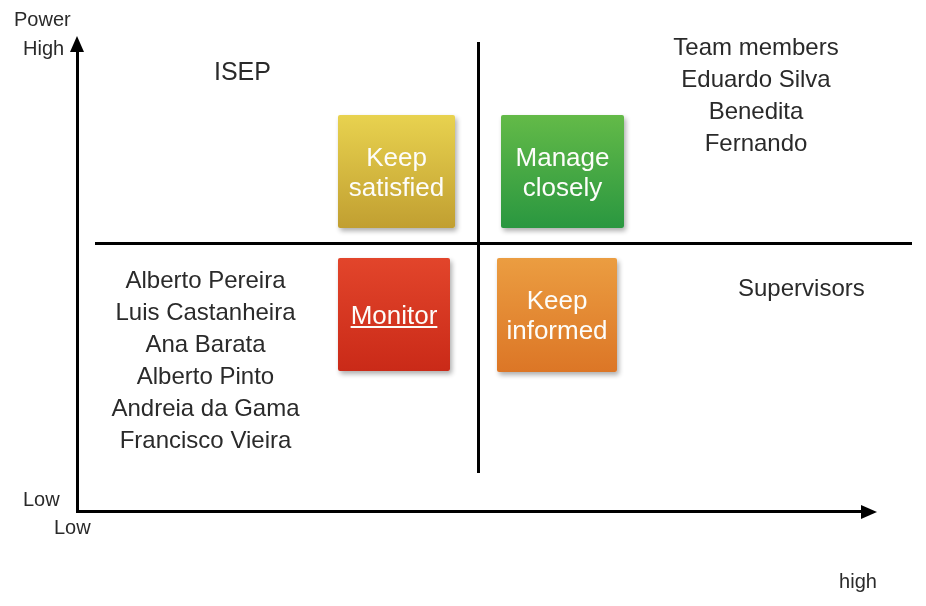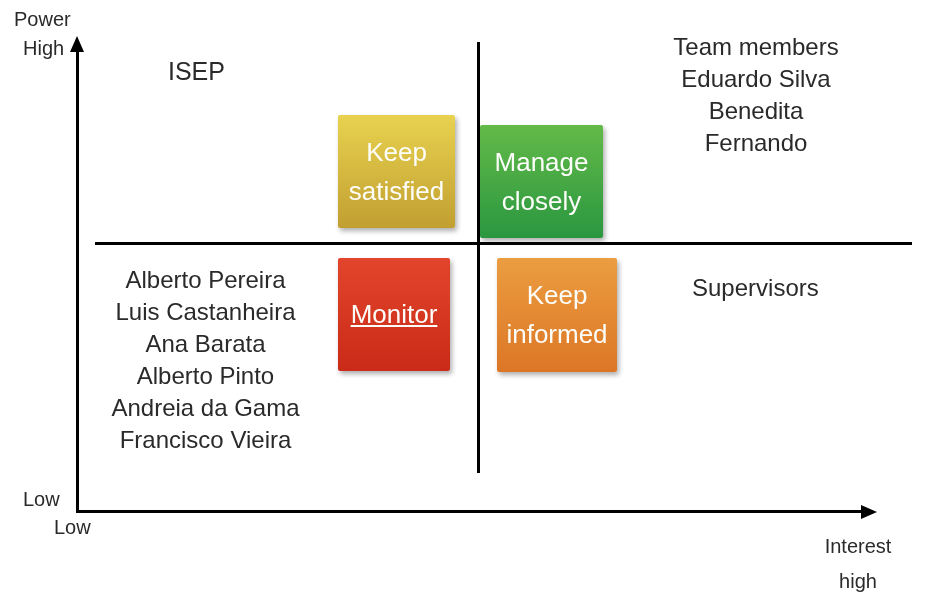"ISEP" .quad-label { margin-left: none -> 46px }
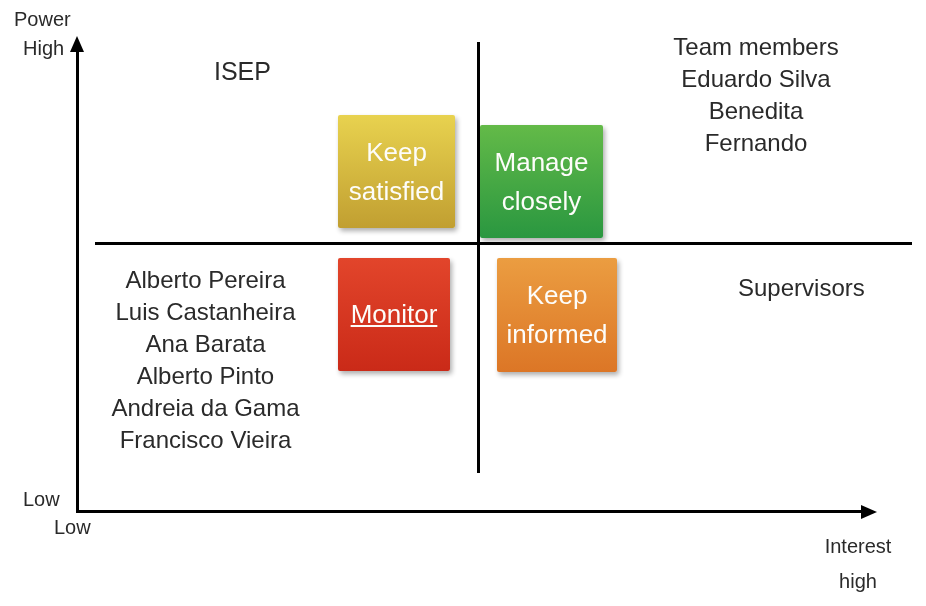"Keep" .action-box { line-height: 39px -> 30px }
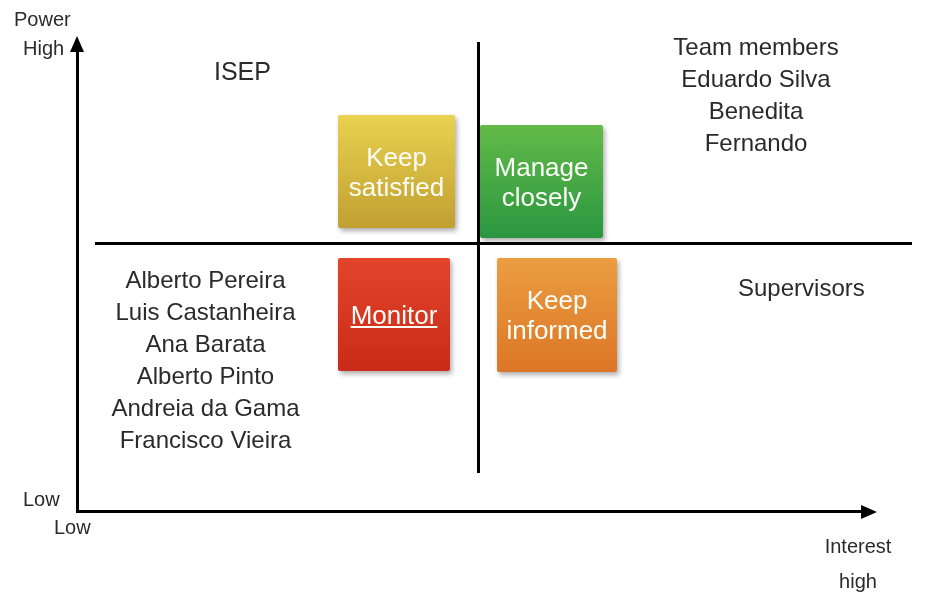"Manage" .box-manage-closely { left: 480px -> 501px; margin-top: 10px -> none }
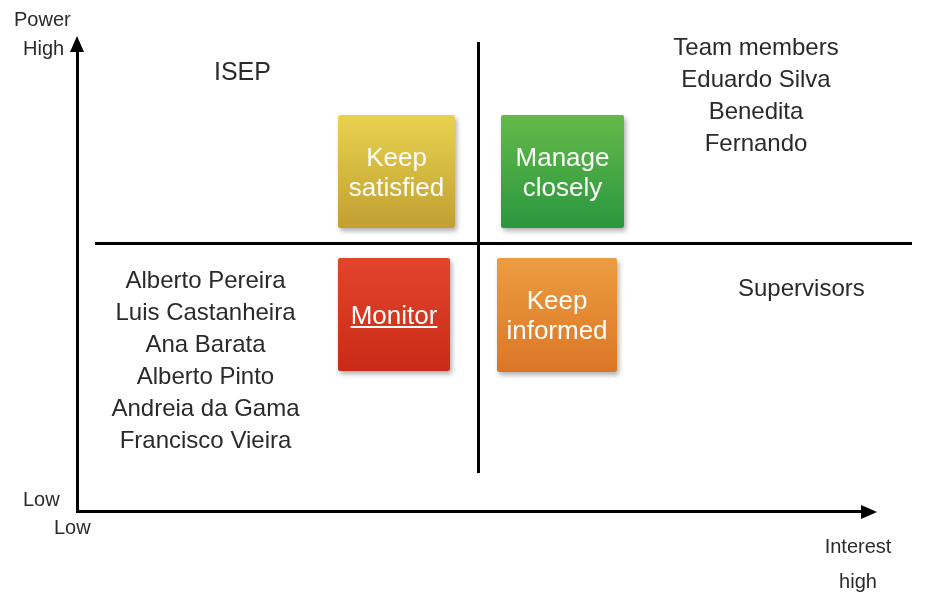"Interest" div.axis-label { html: <div>Interest</div> -> none }
